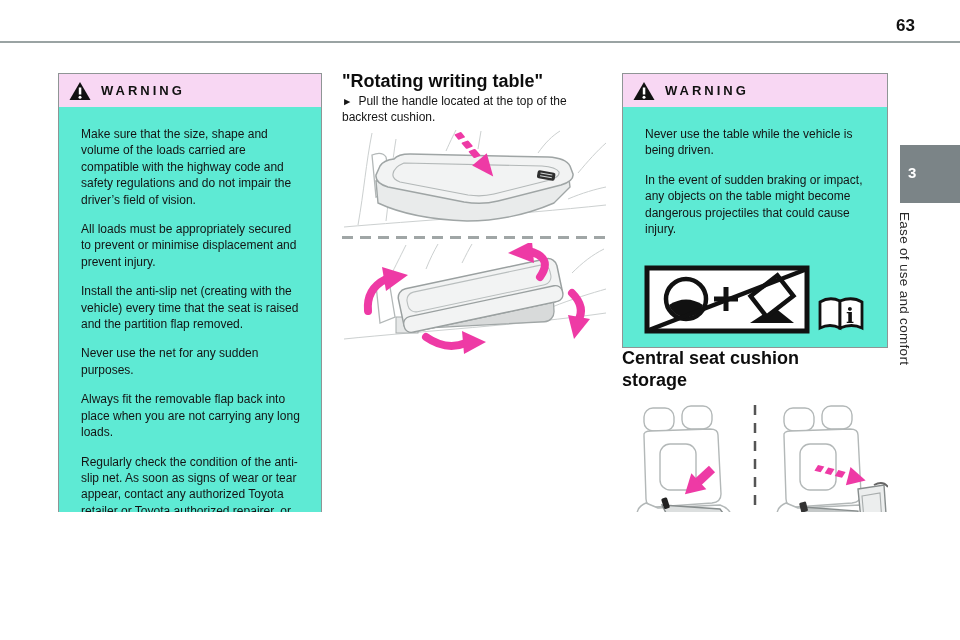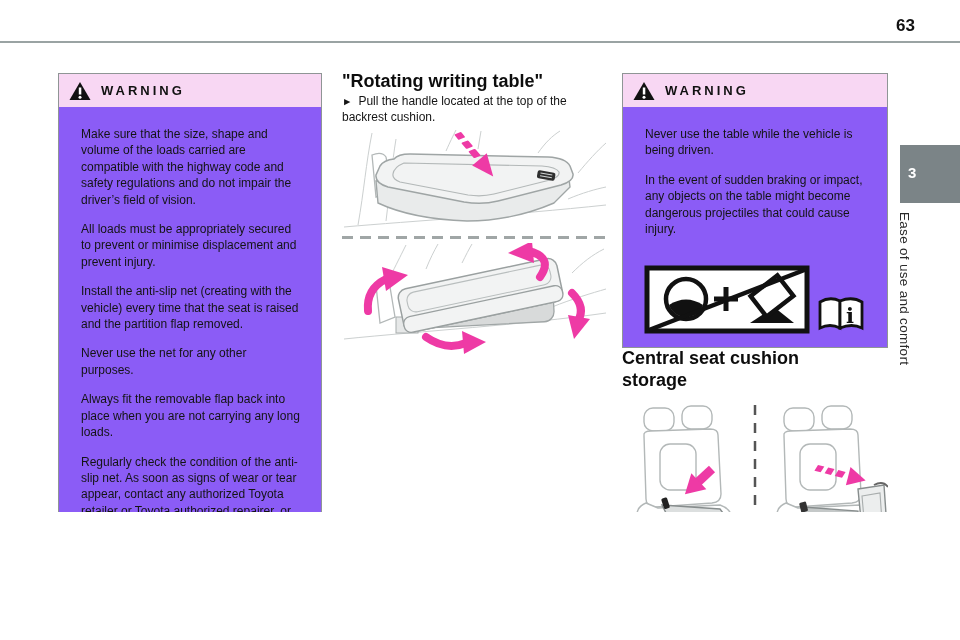"WARNING" .warn-box { background: #8b5cf6 -> #5eead4 }
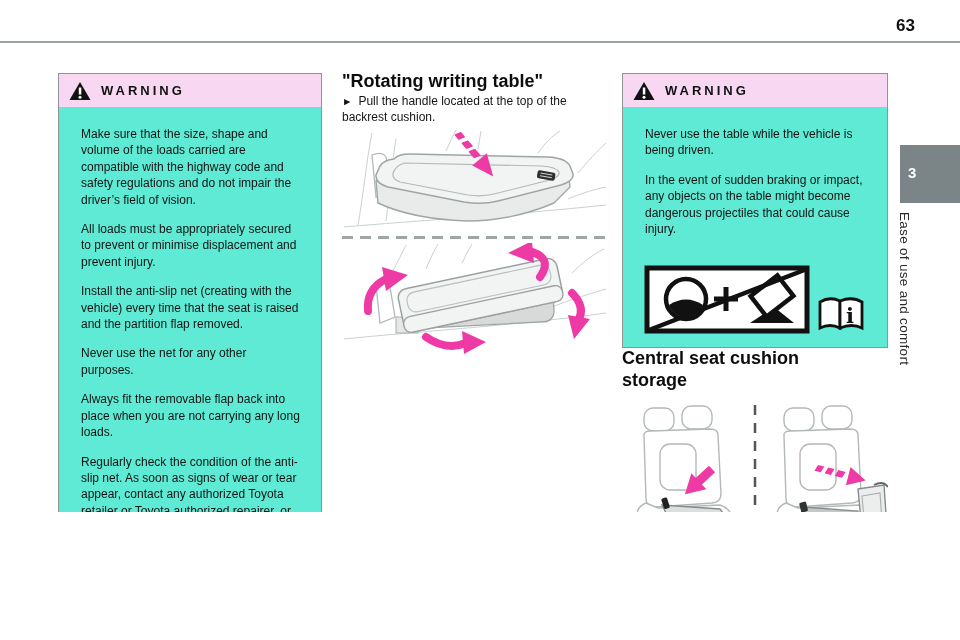"Never use the net for" p { text: other -> sudden }
